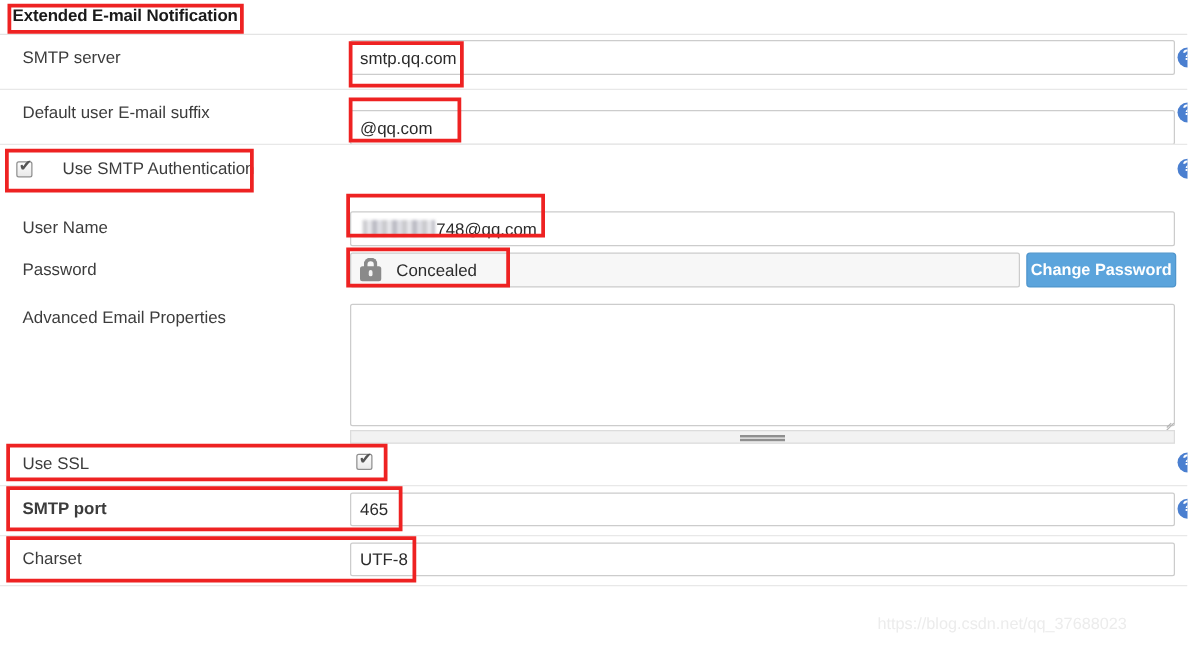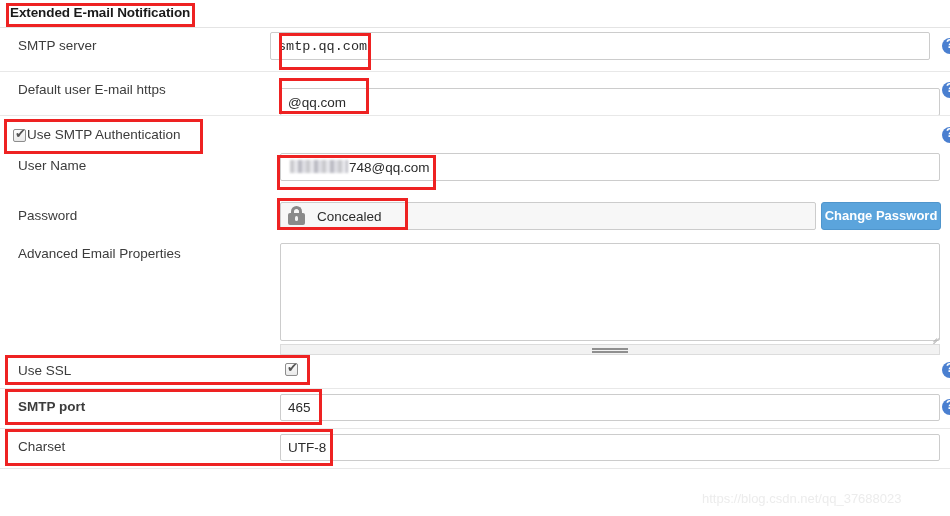"smtp.qq.com" input.txt { font-family: Liberation Mono, monospace -> none; left: 270px -> 280px }
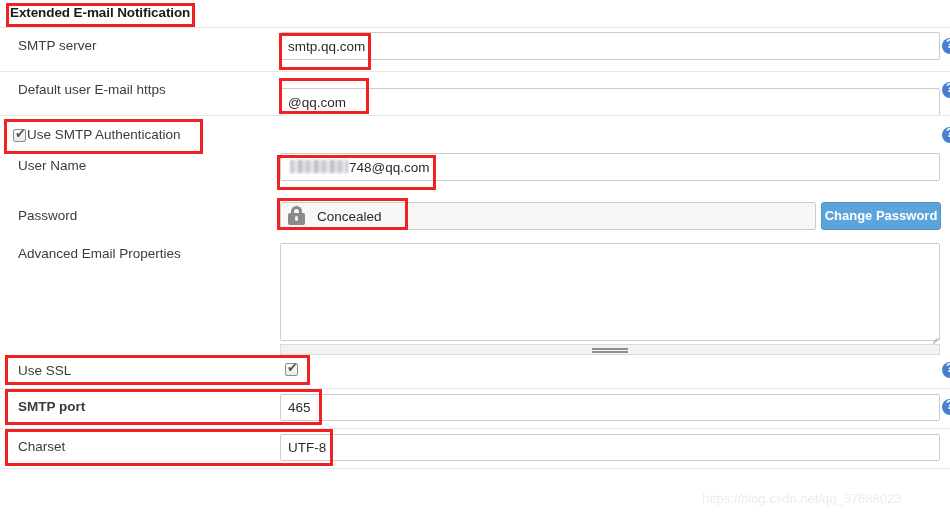"Default user E-mail https" div.row-label { text: https -> suffix }
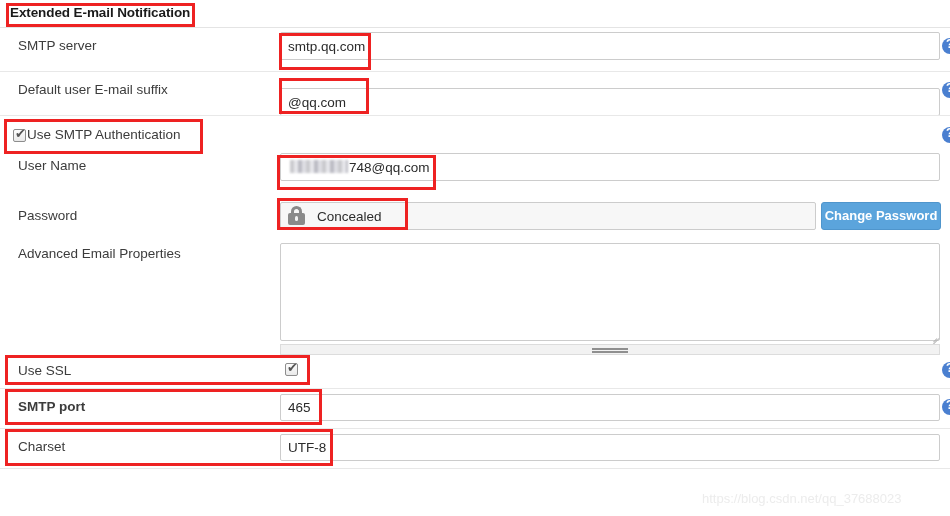"Use SMTP Authentication" div.row-label { left: 27px -> 50px }
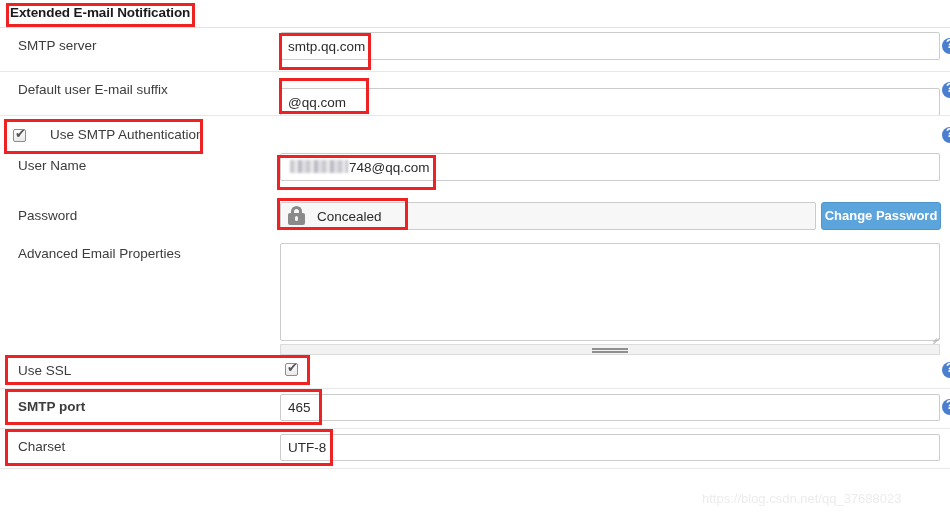"User Name" div.row { top: 148px -> 164px }
